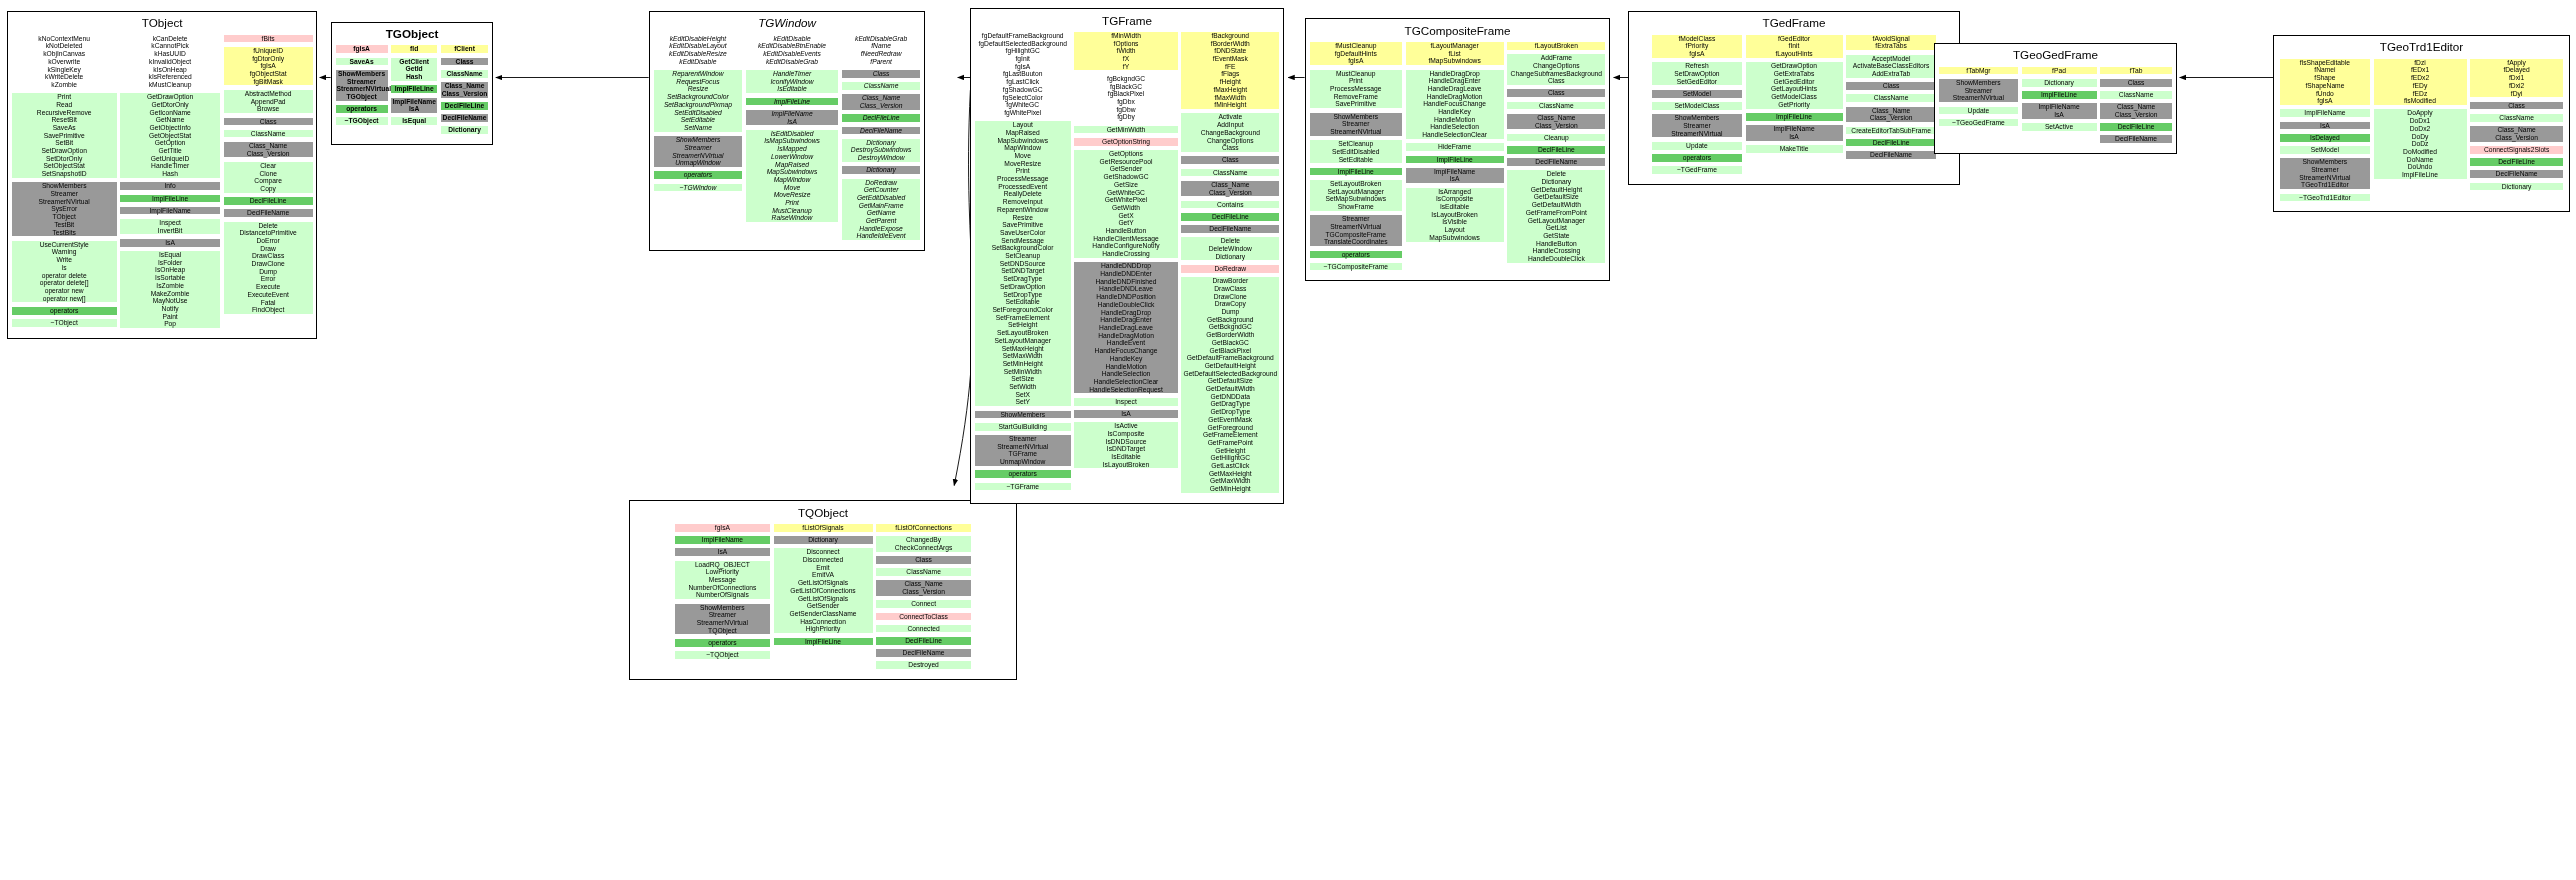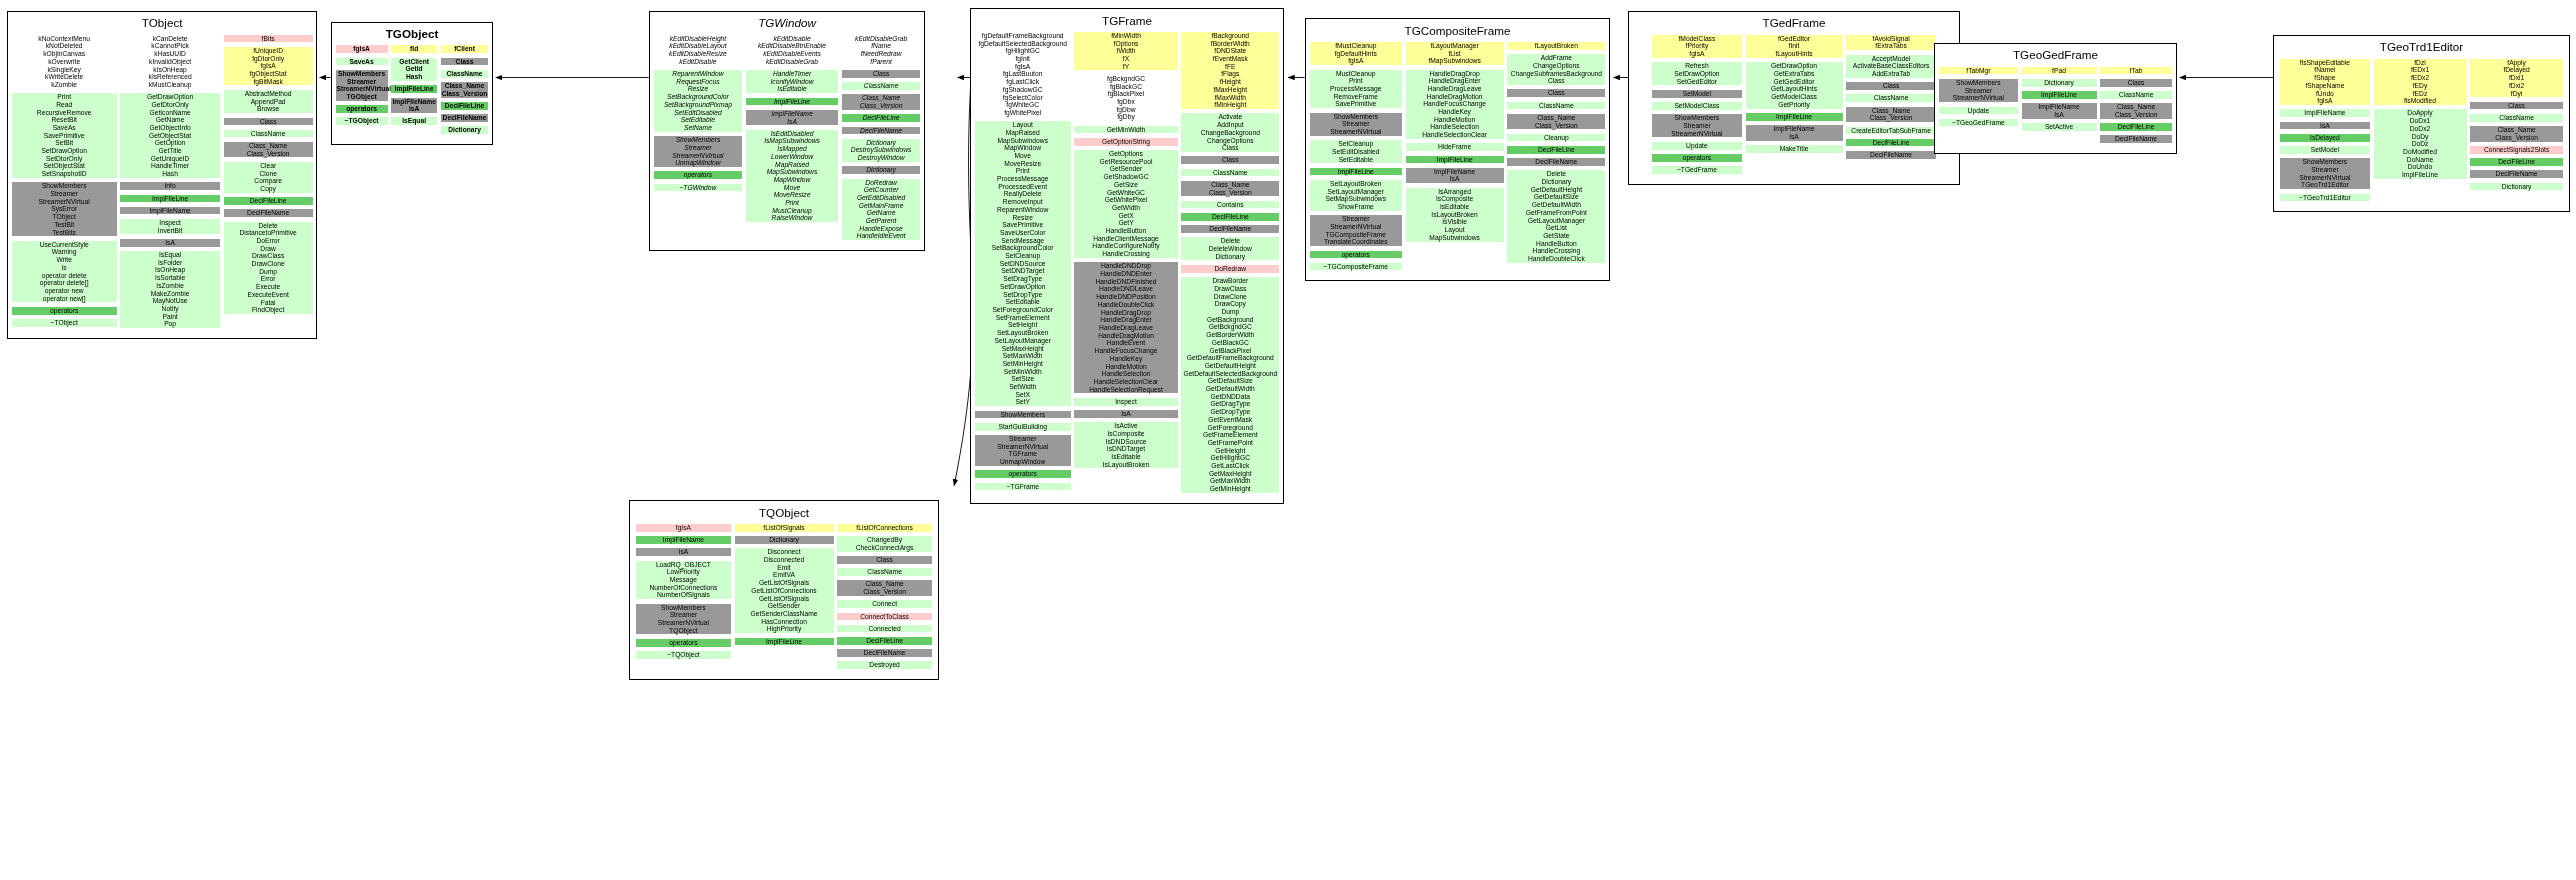"TQObject" div.class-box { width: 310px -> 388px }
